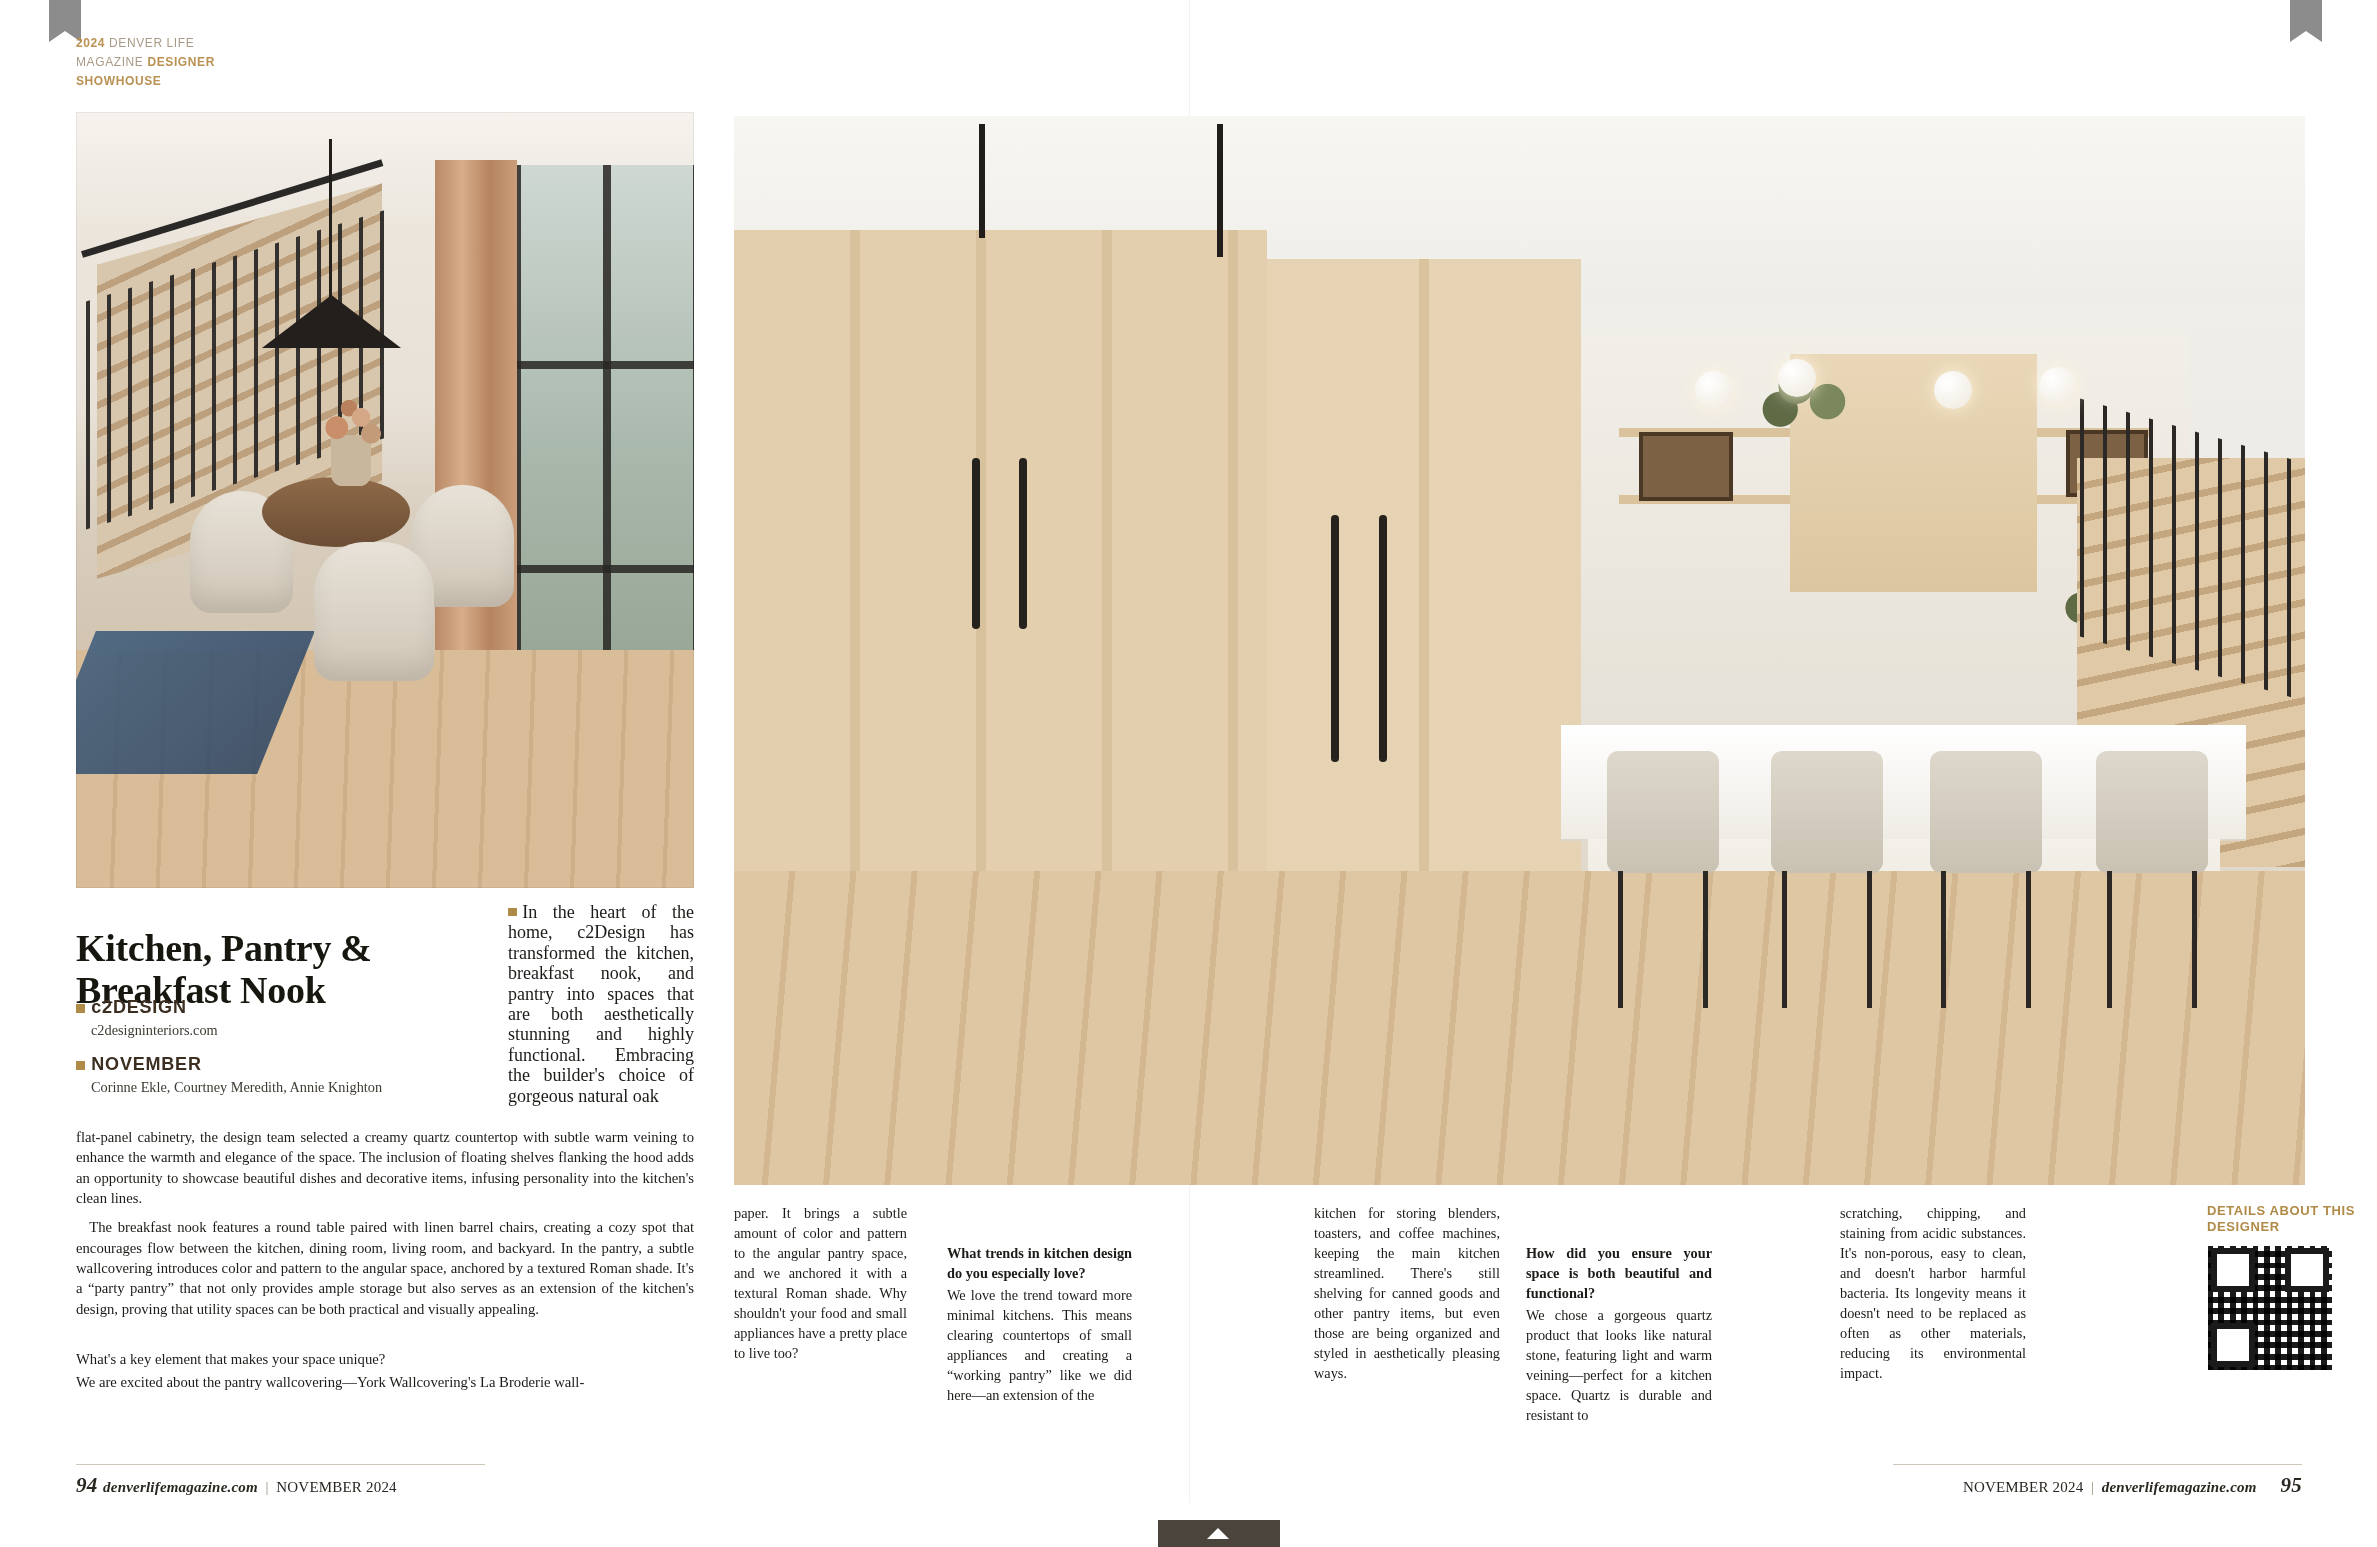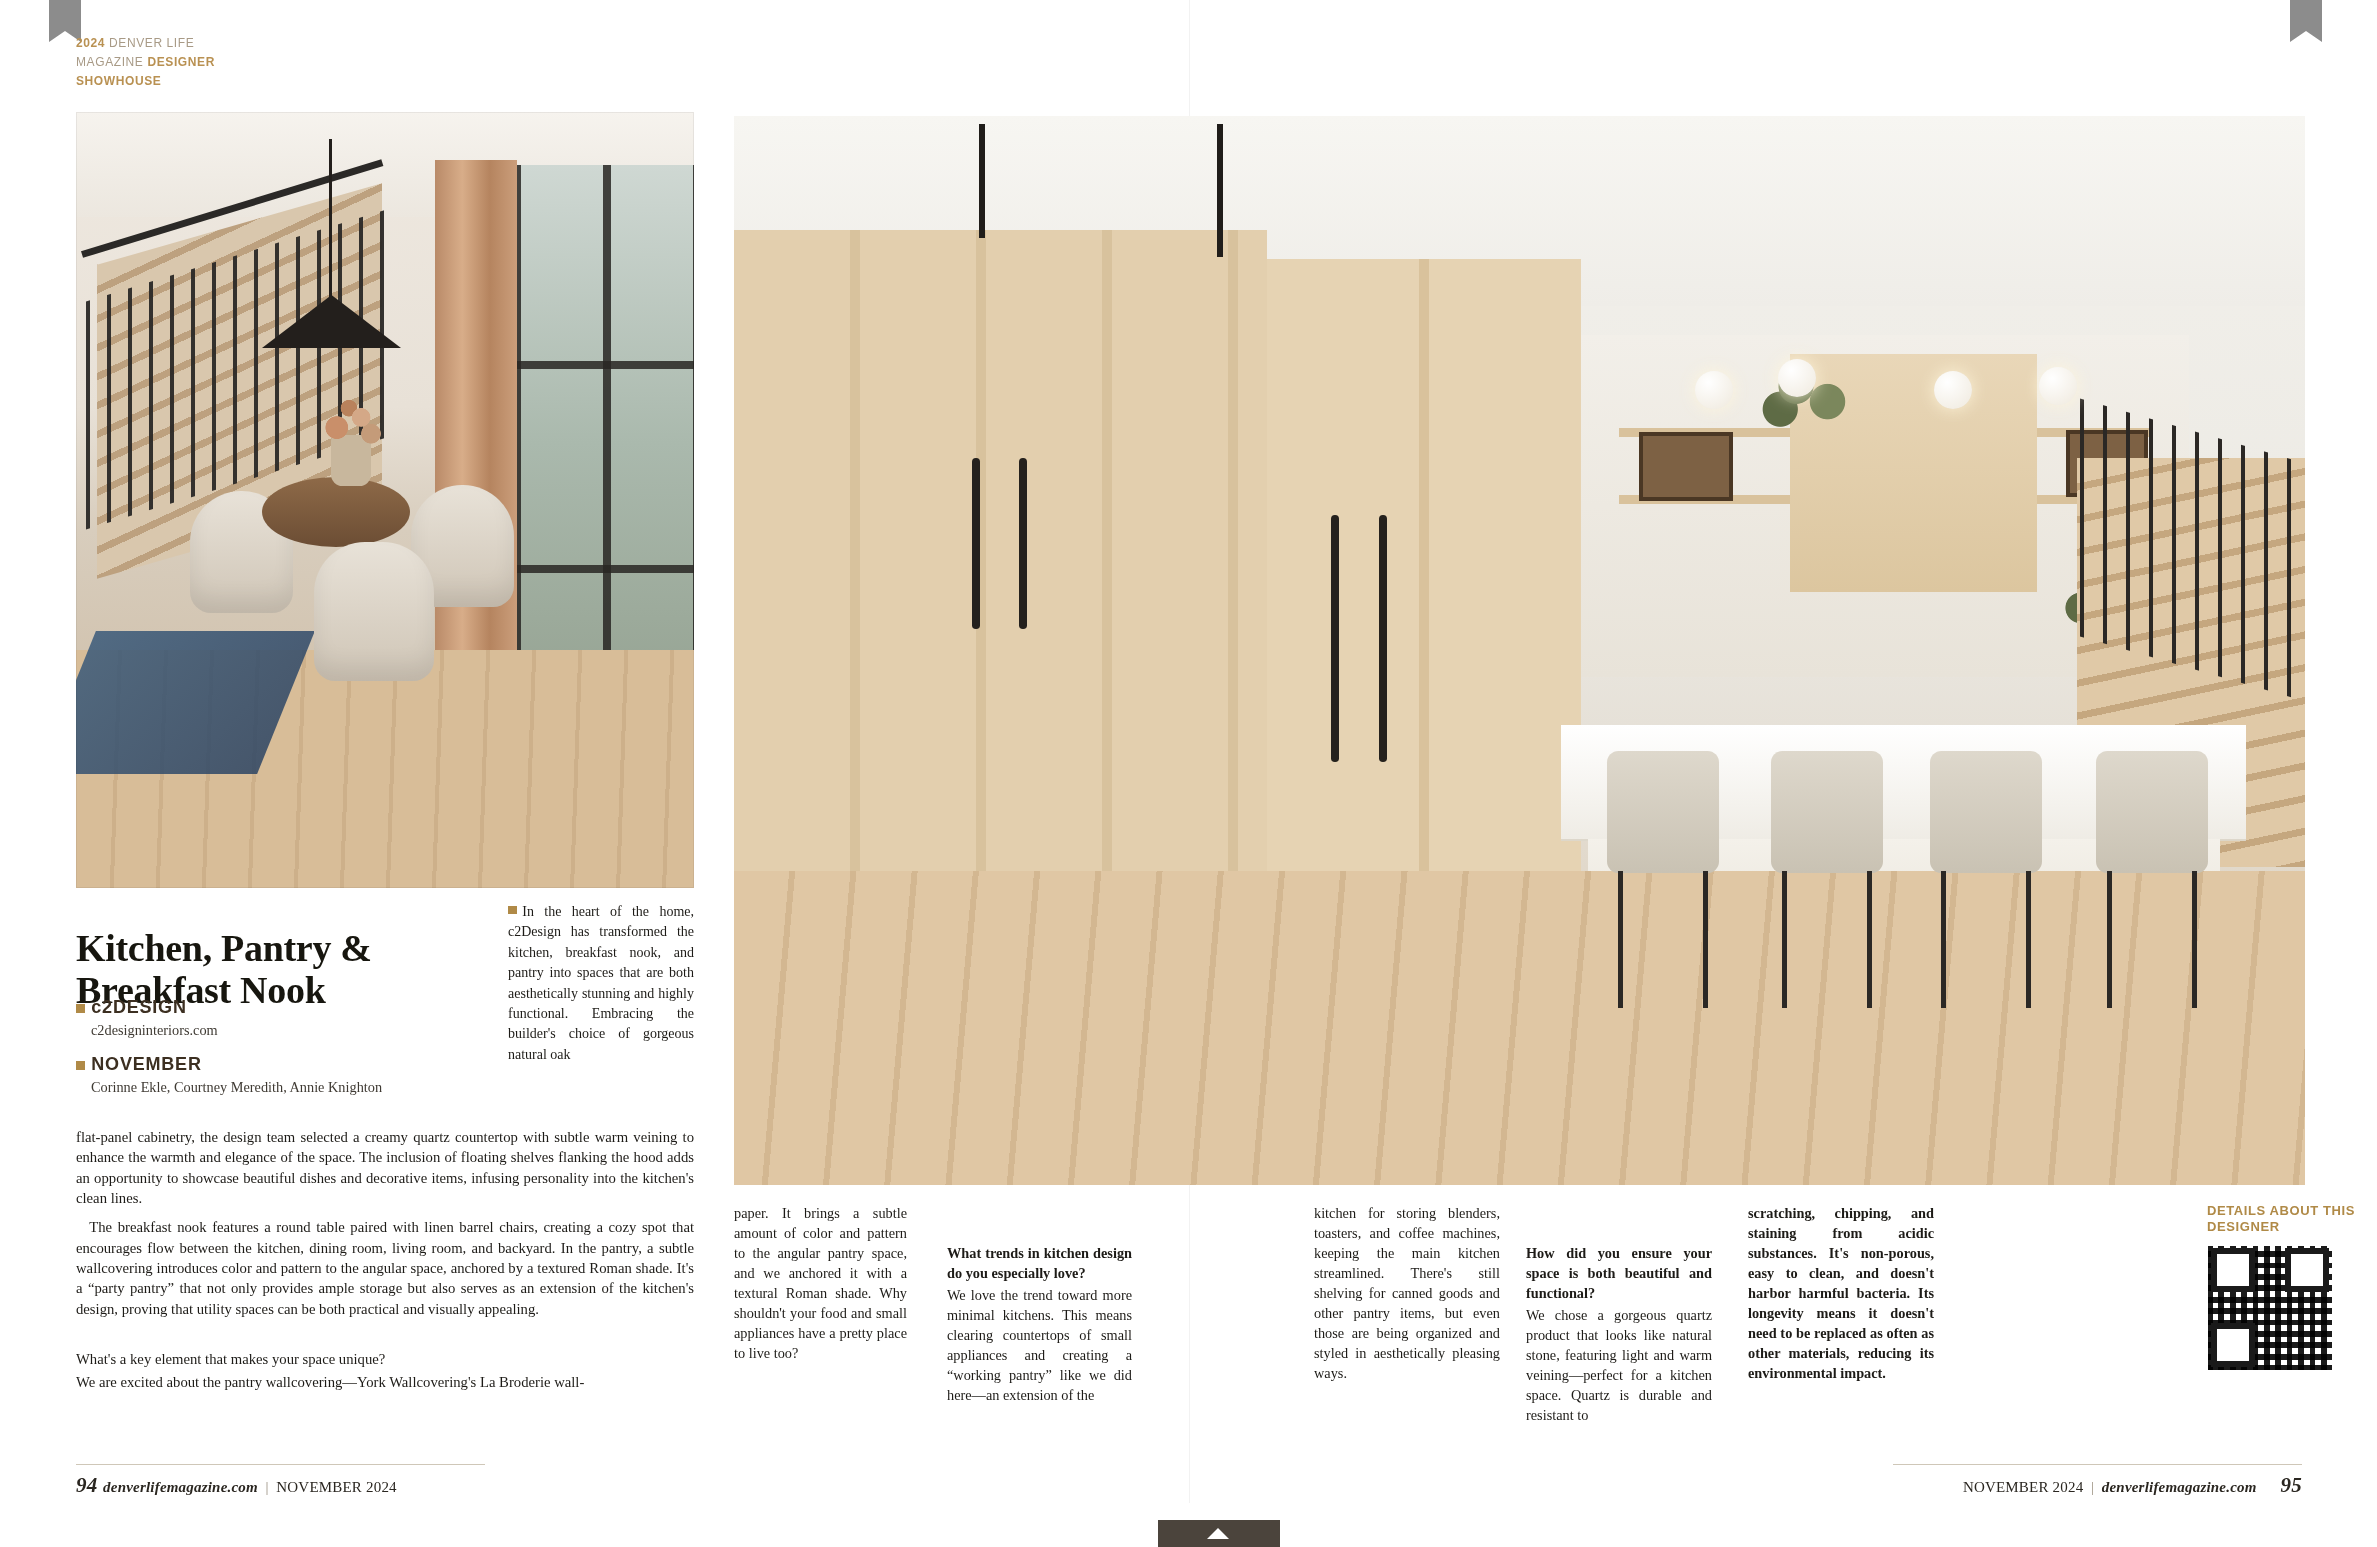"In the heart of the" .lede { font-size: 14px -> 18px }
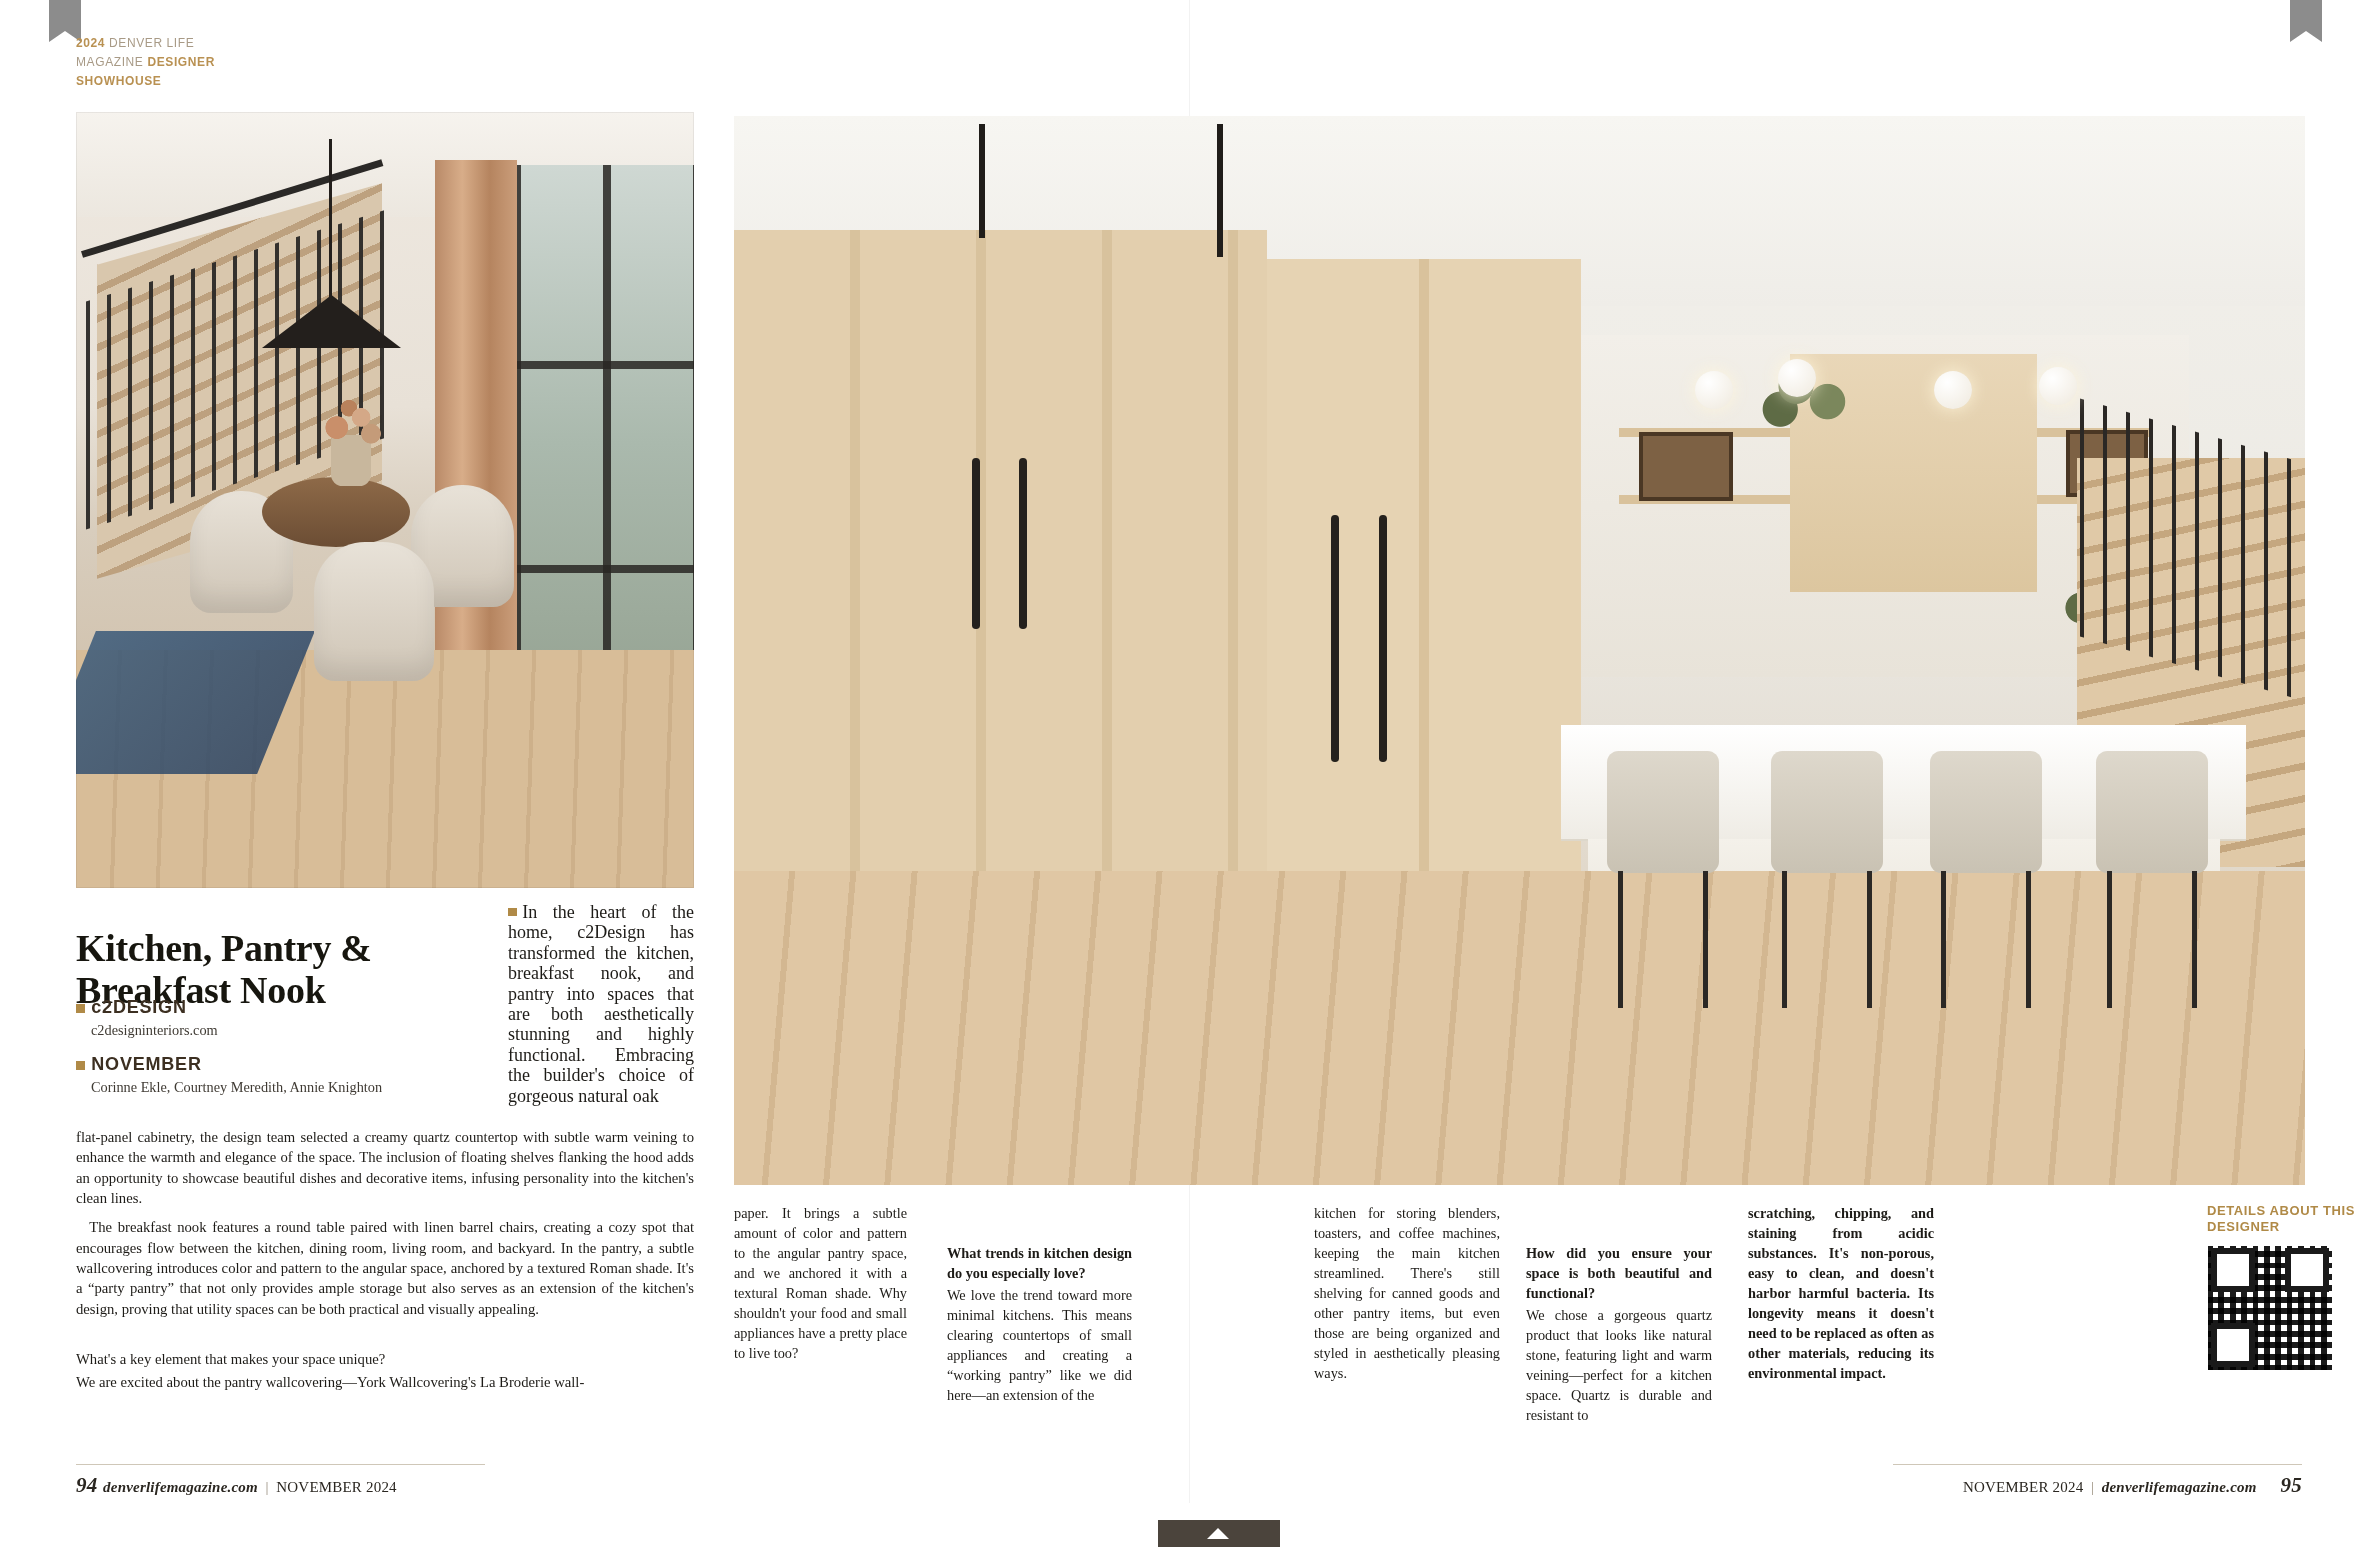"scratching, chipping, and staining from" .c-e { font-weight: bold -> none; left: 1748px -> 1840px }
